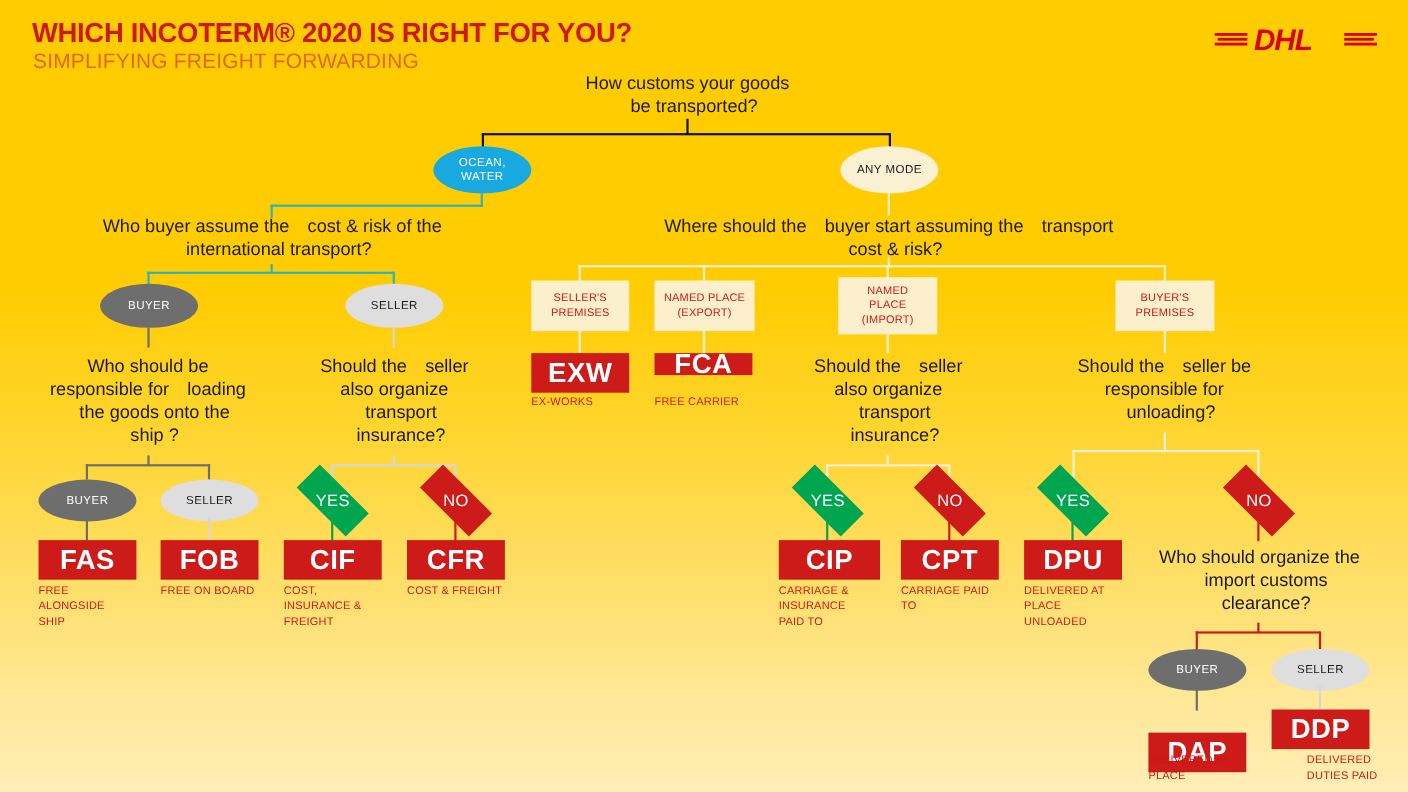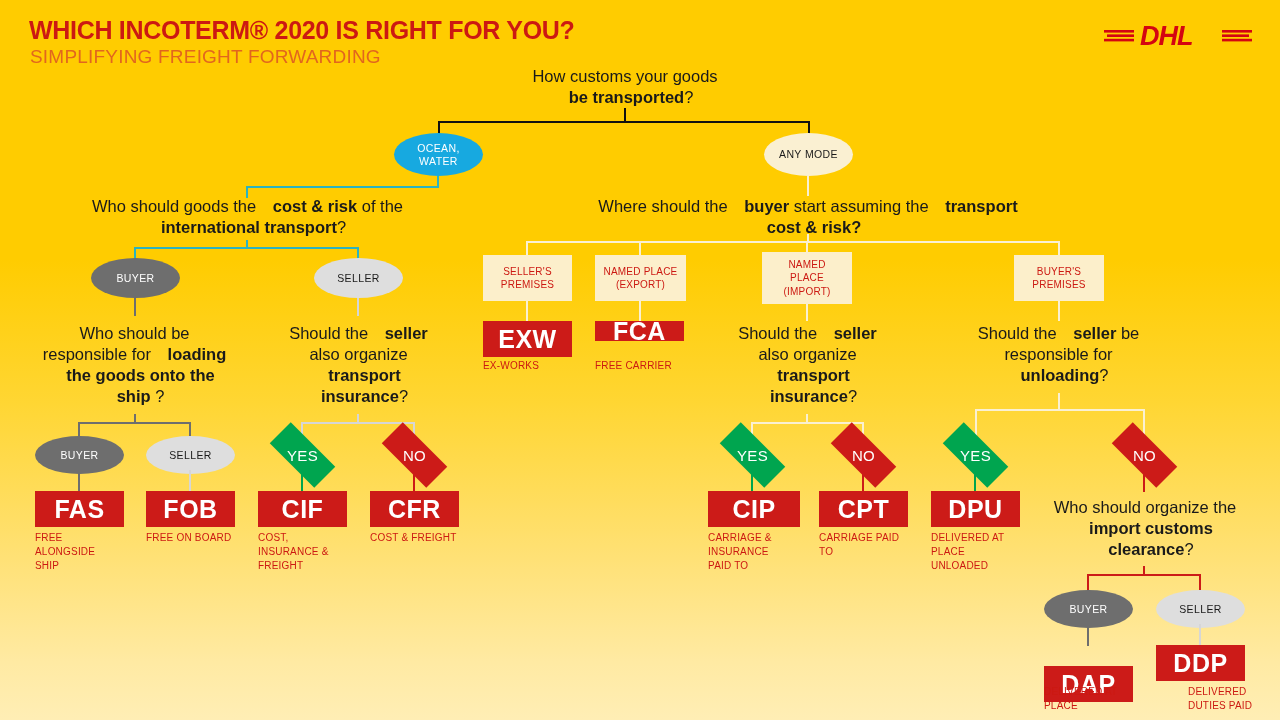"be transported" .q b { font-weight: bold -> normal }
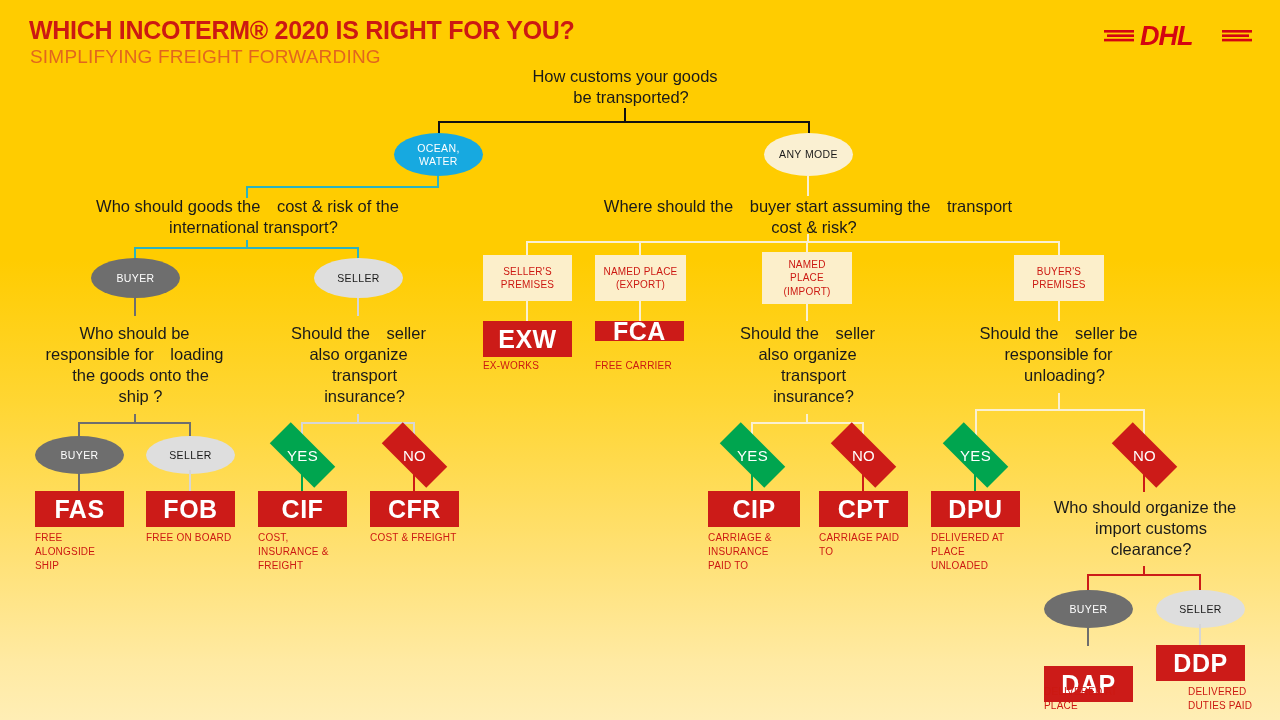"Who should goods the" span { text: should goods -> buyer assume }
